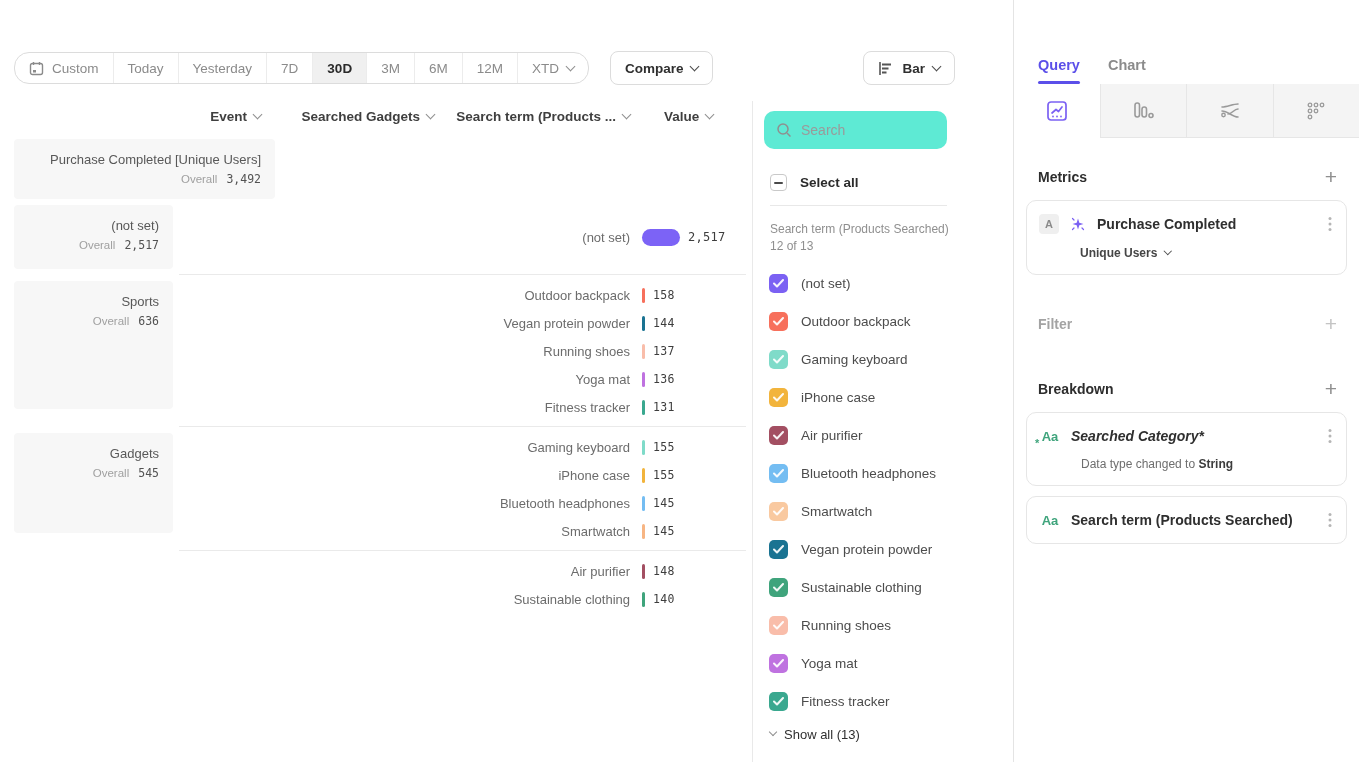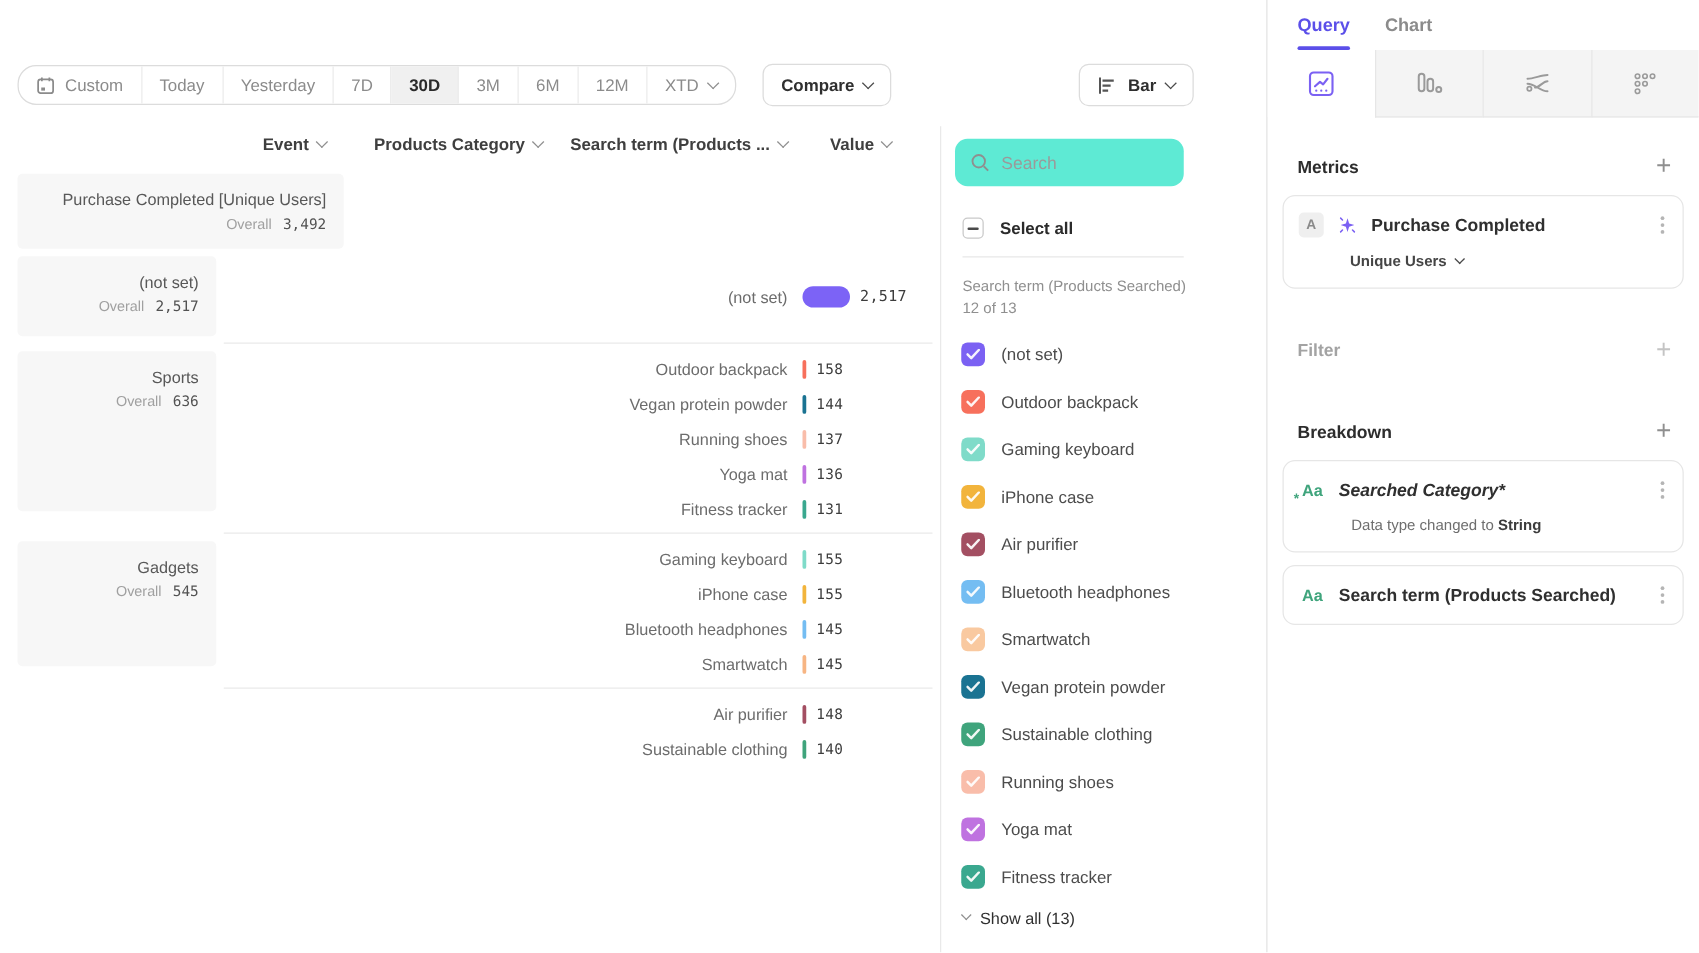"Query" .rp-tab { margin-top: none -> 44px }
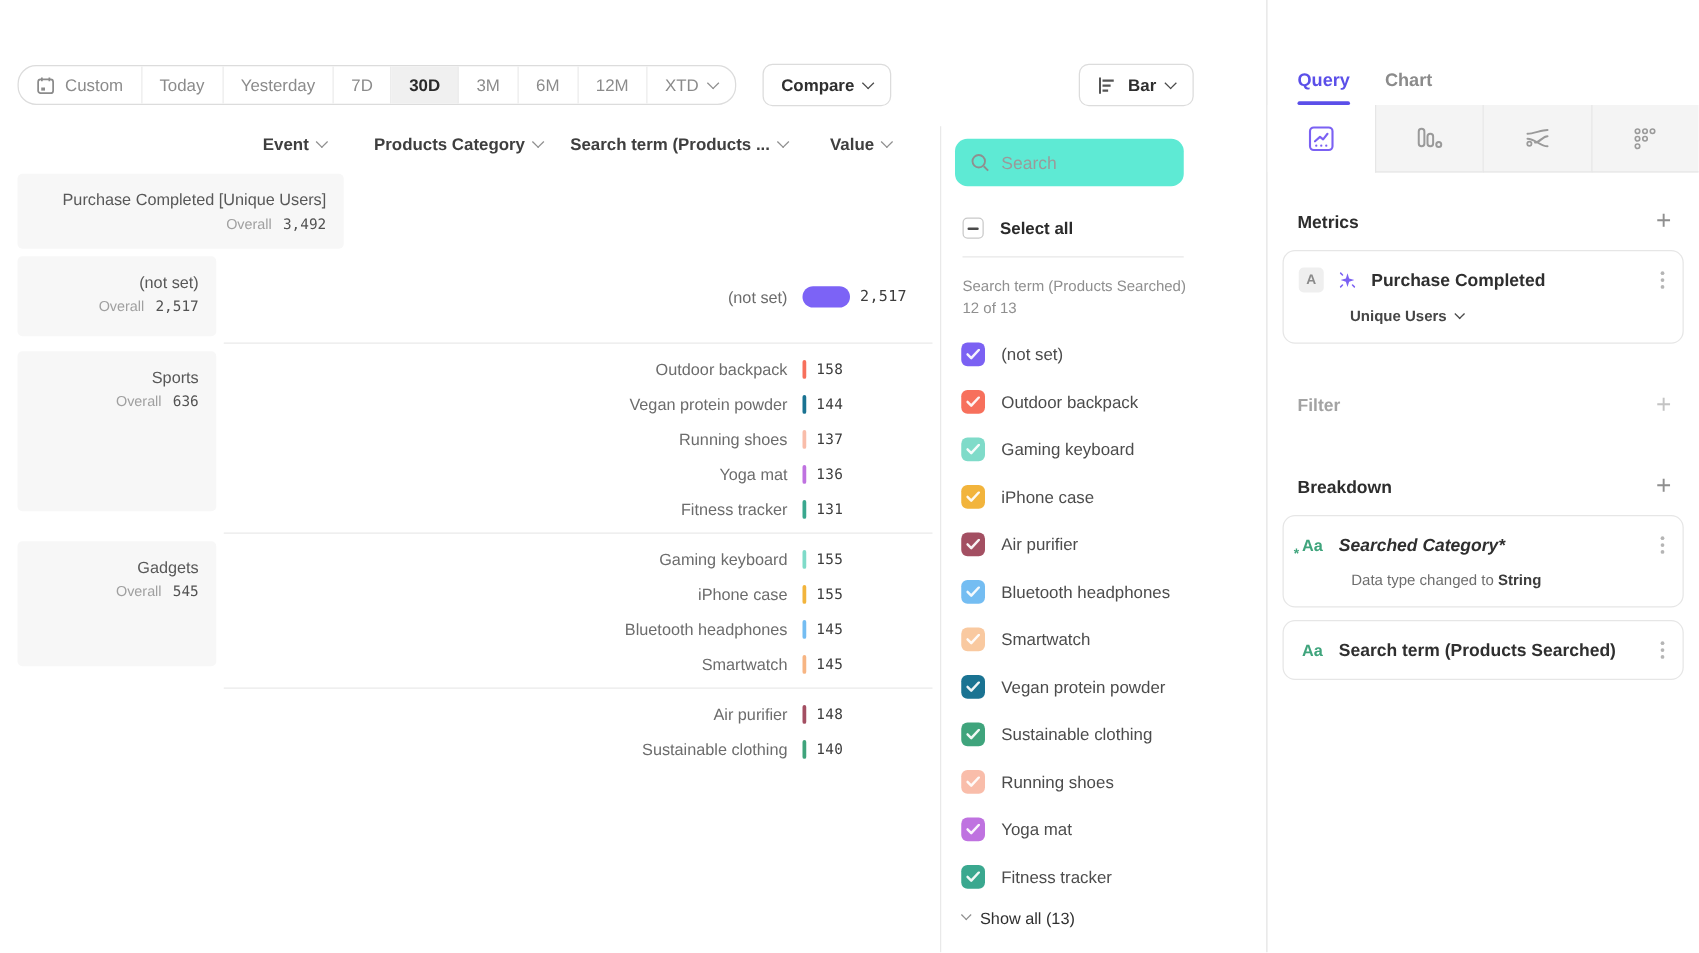"Products Category" span { text: Products Category -> Searched Gadgets }
